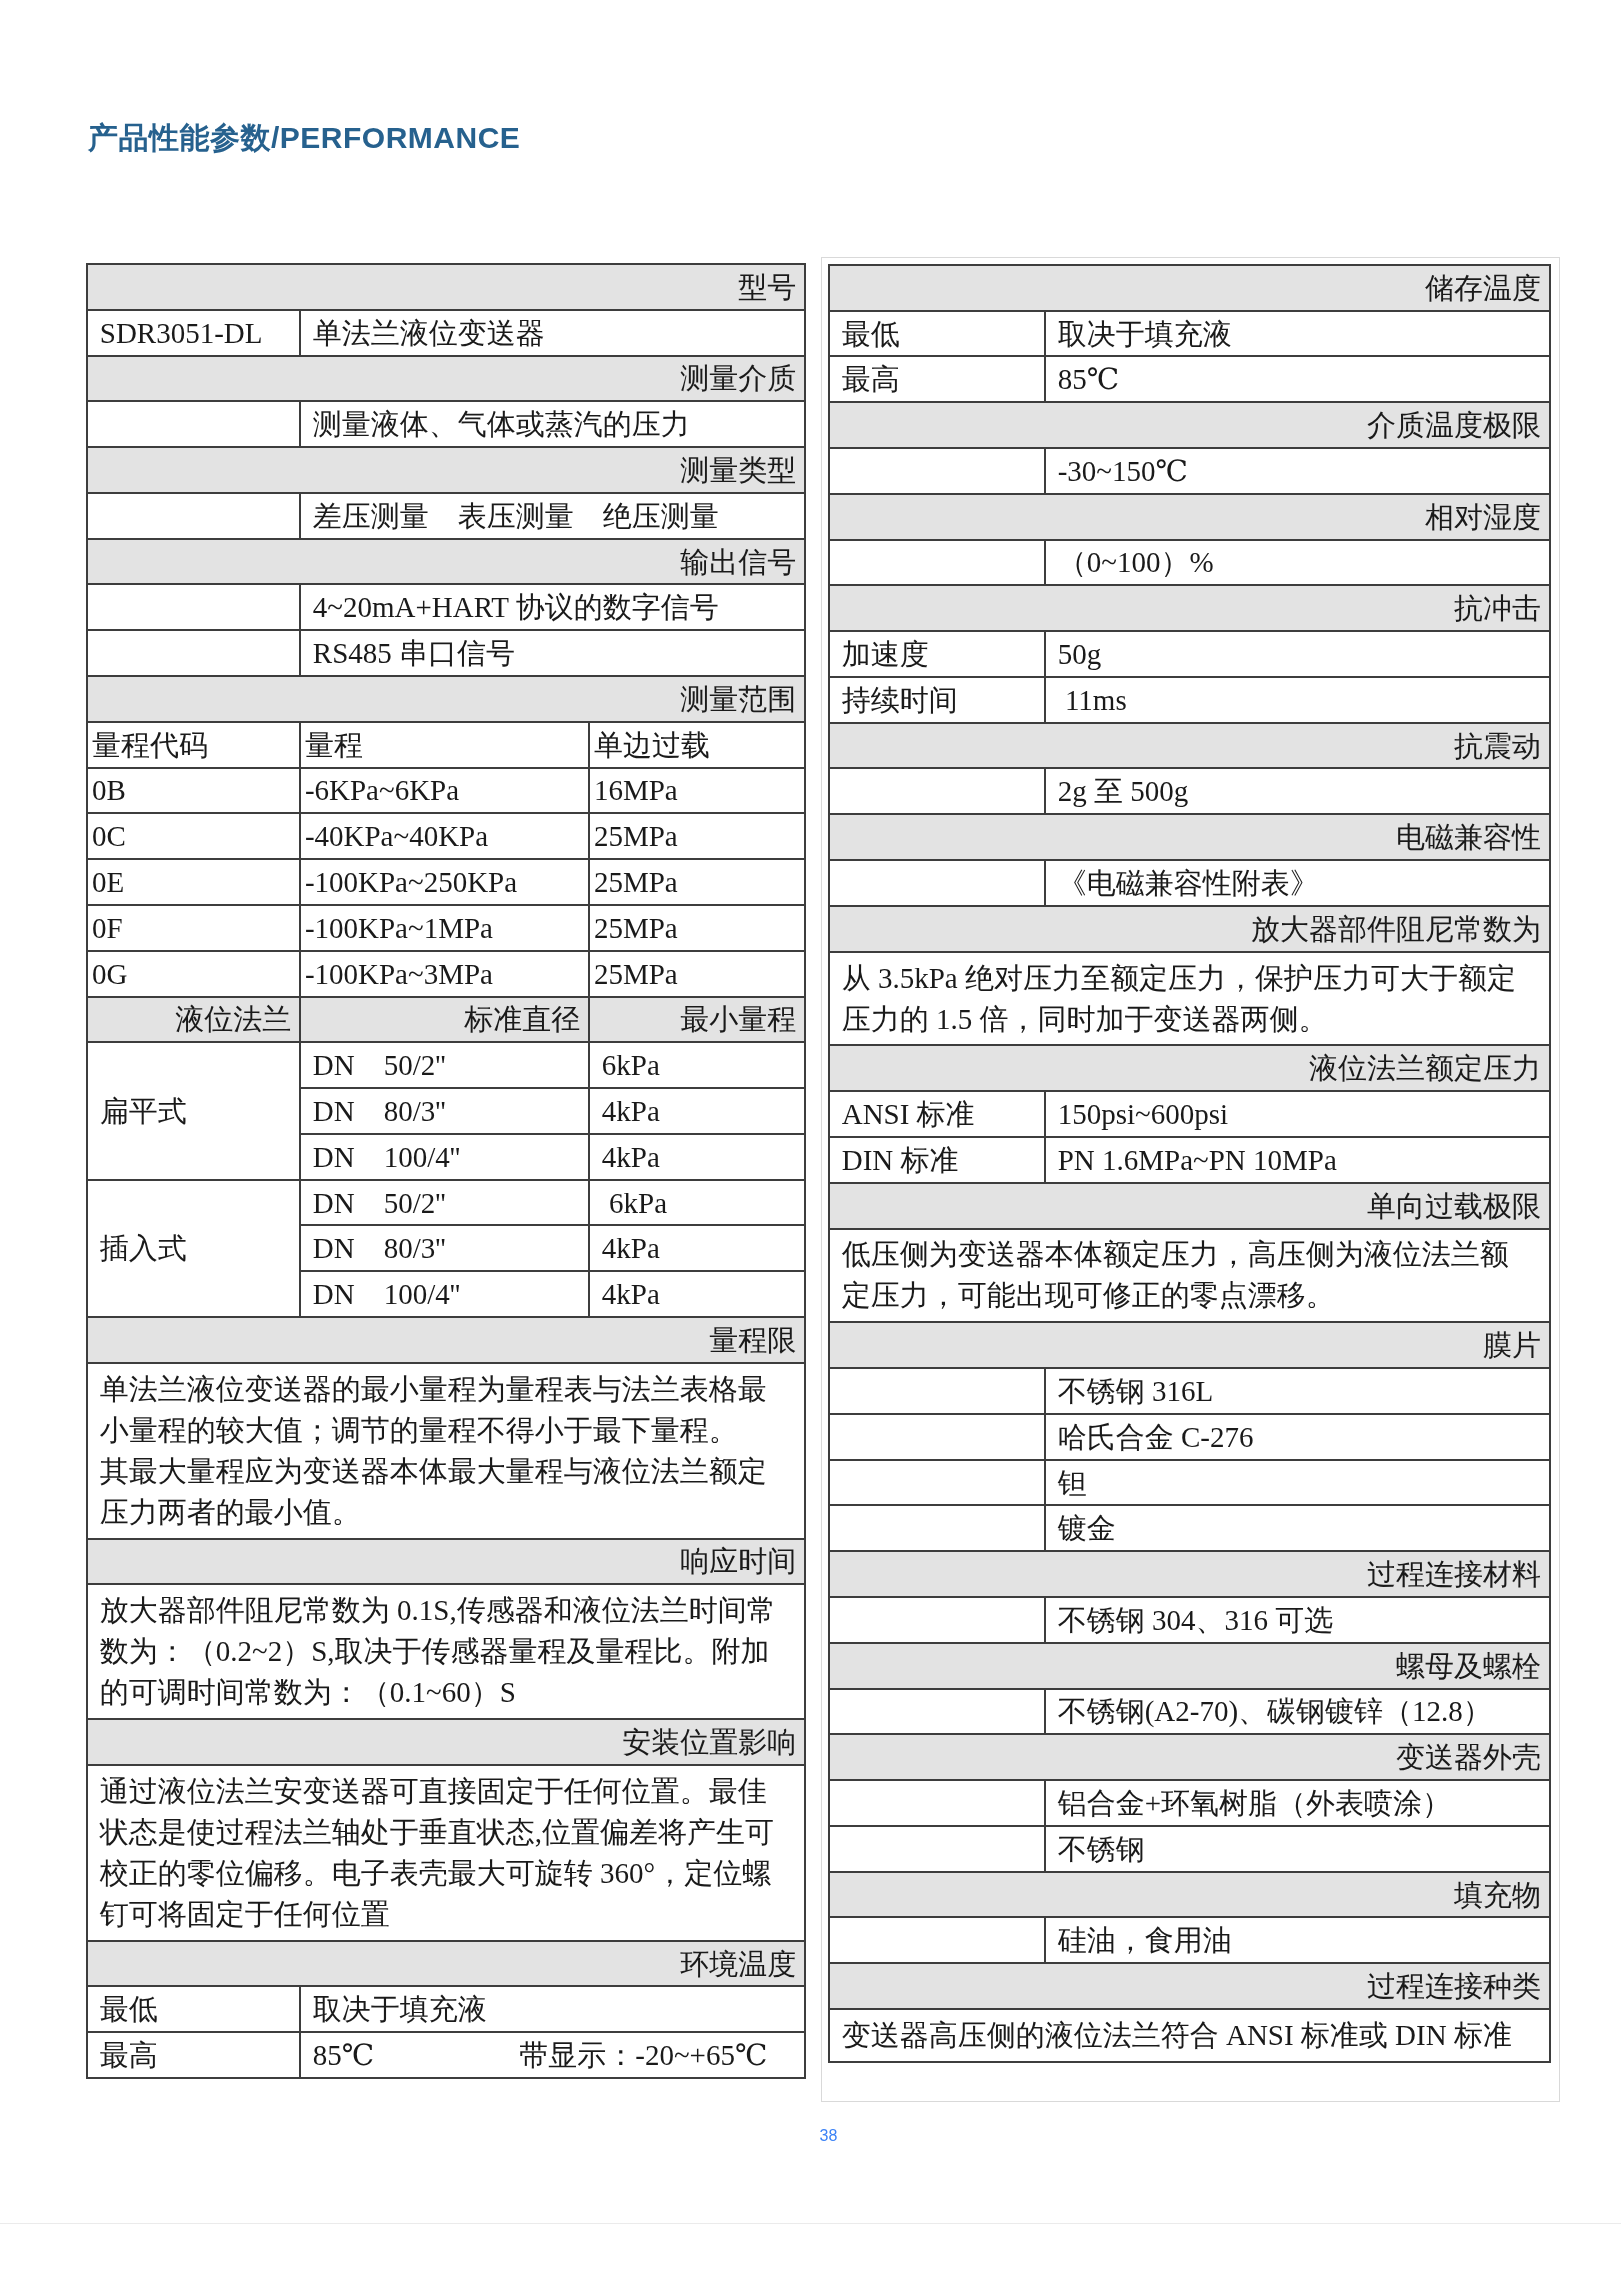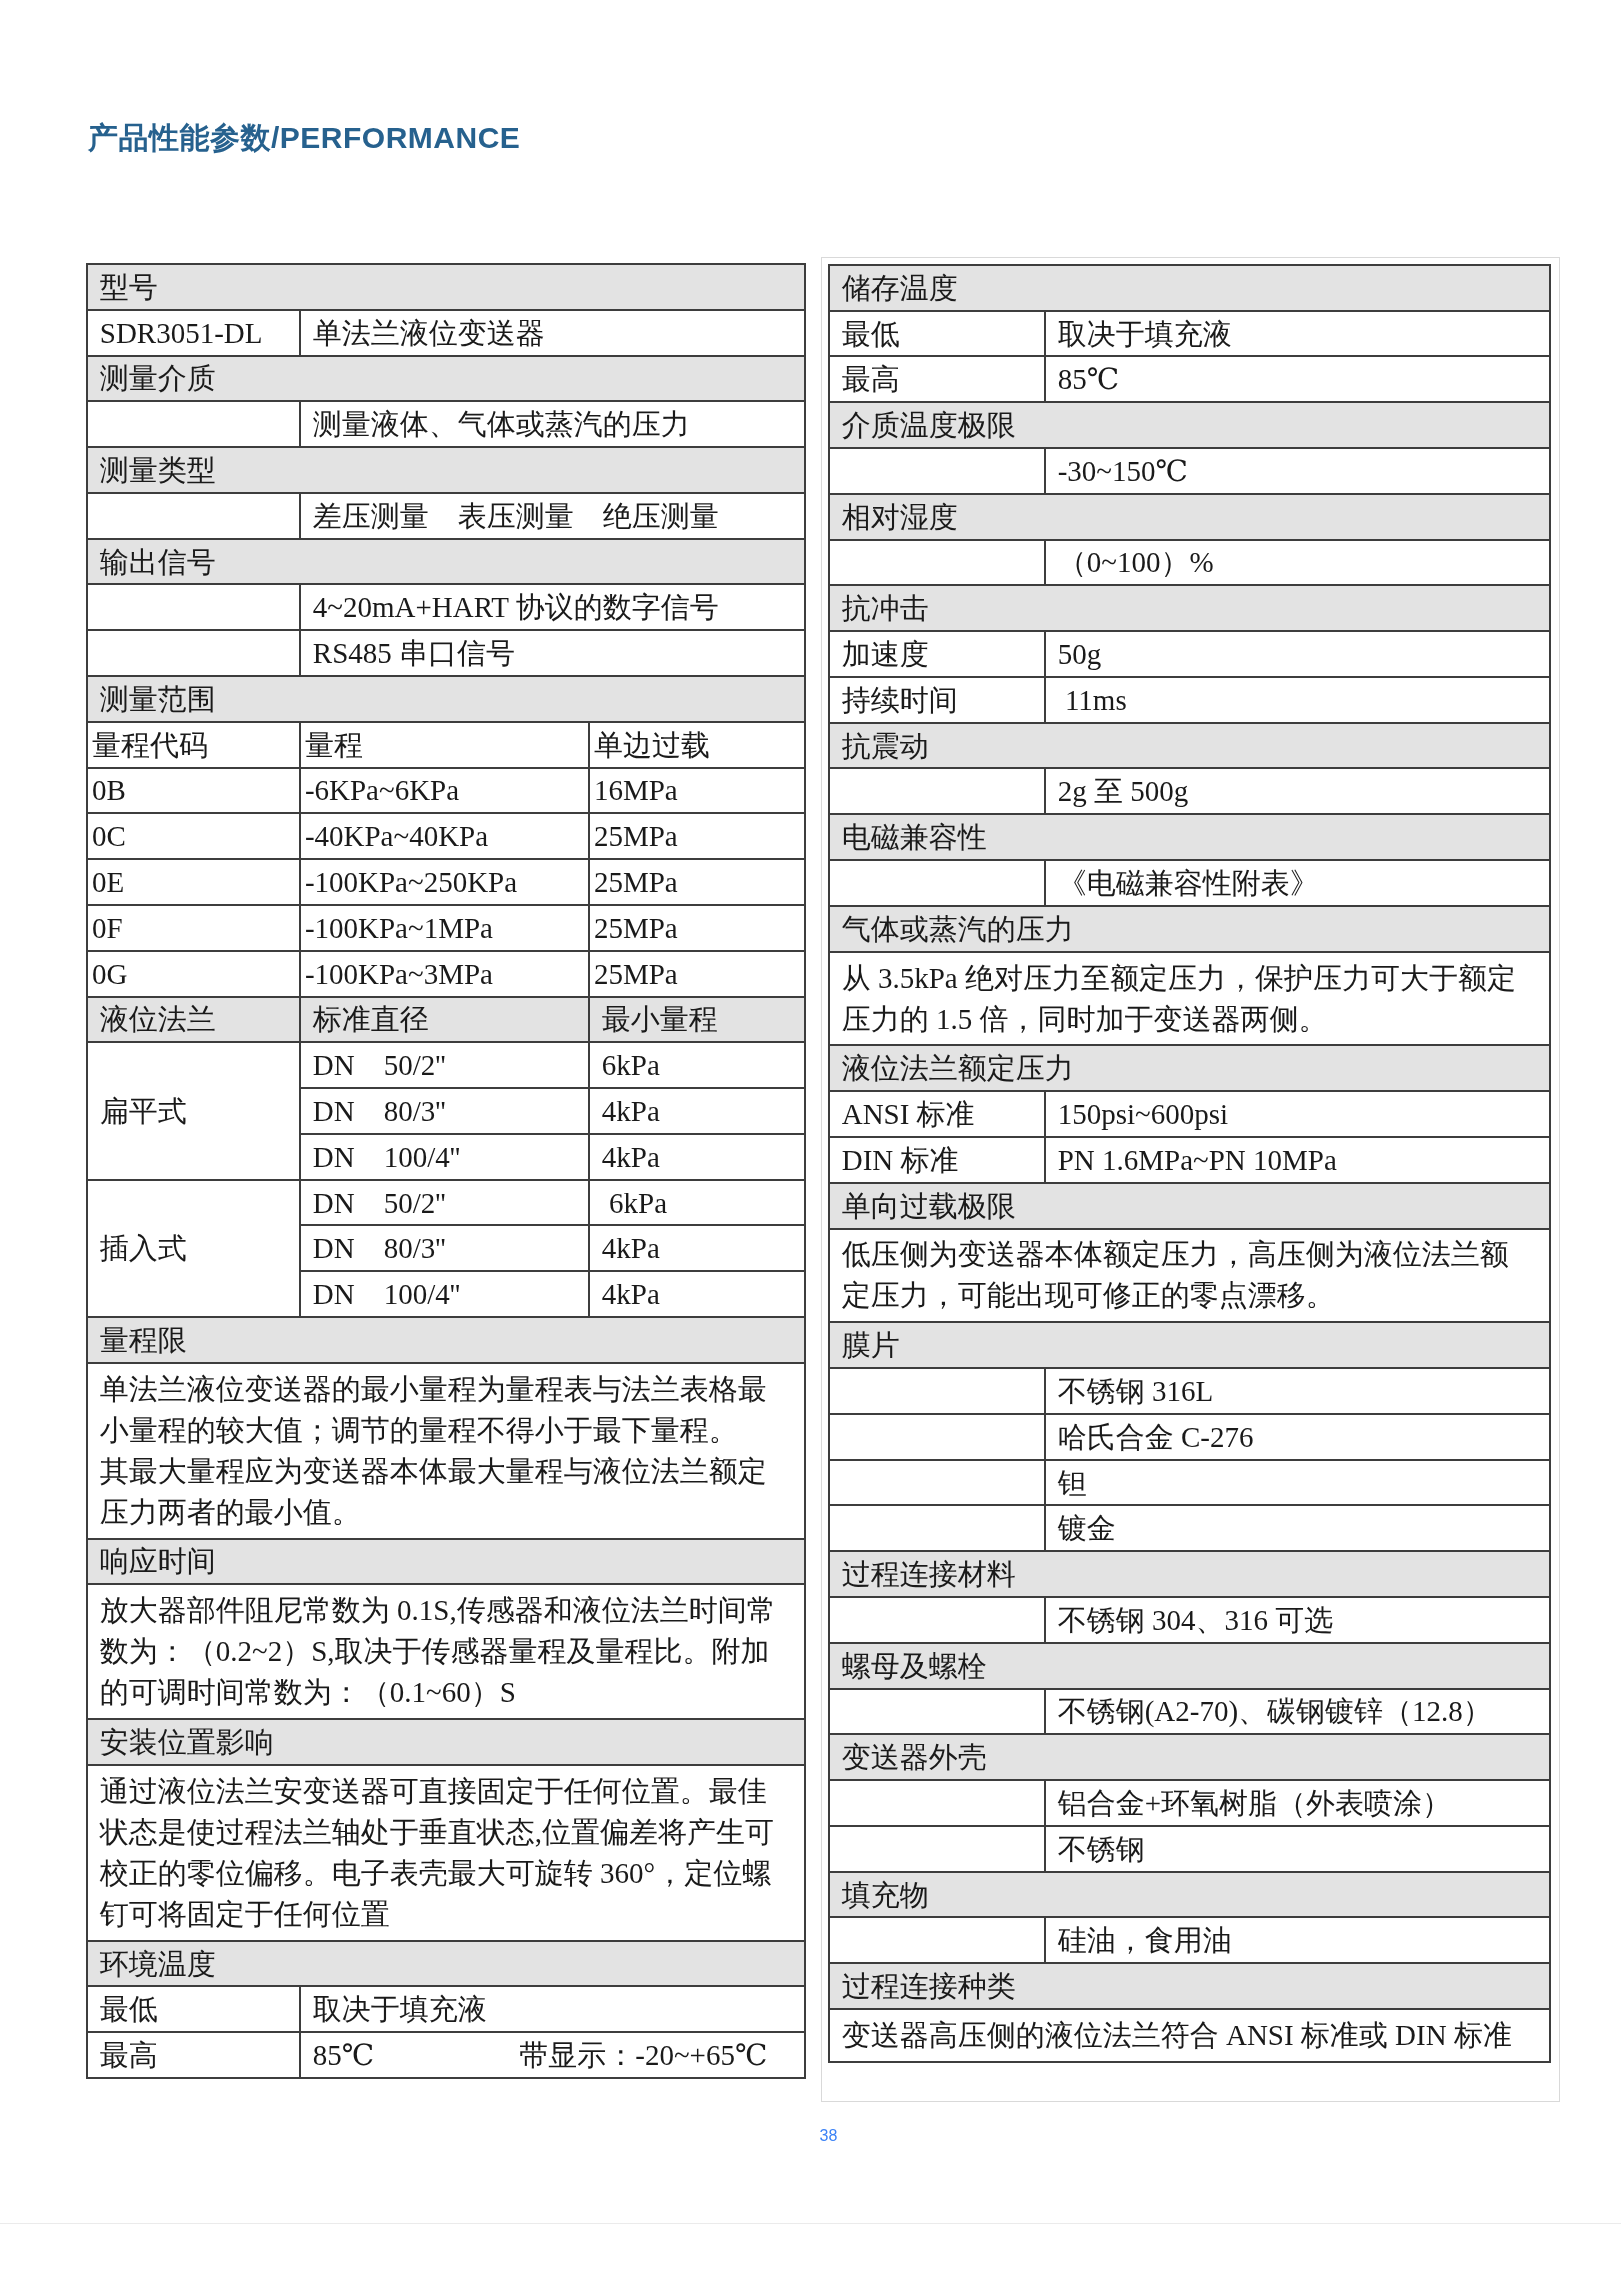"型号" table.spec td.sec { text-align: none -> right }
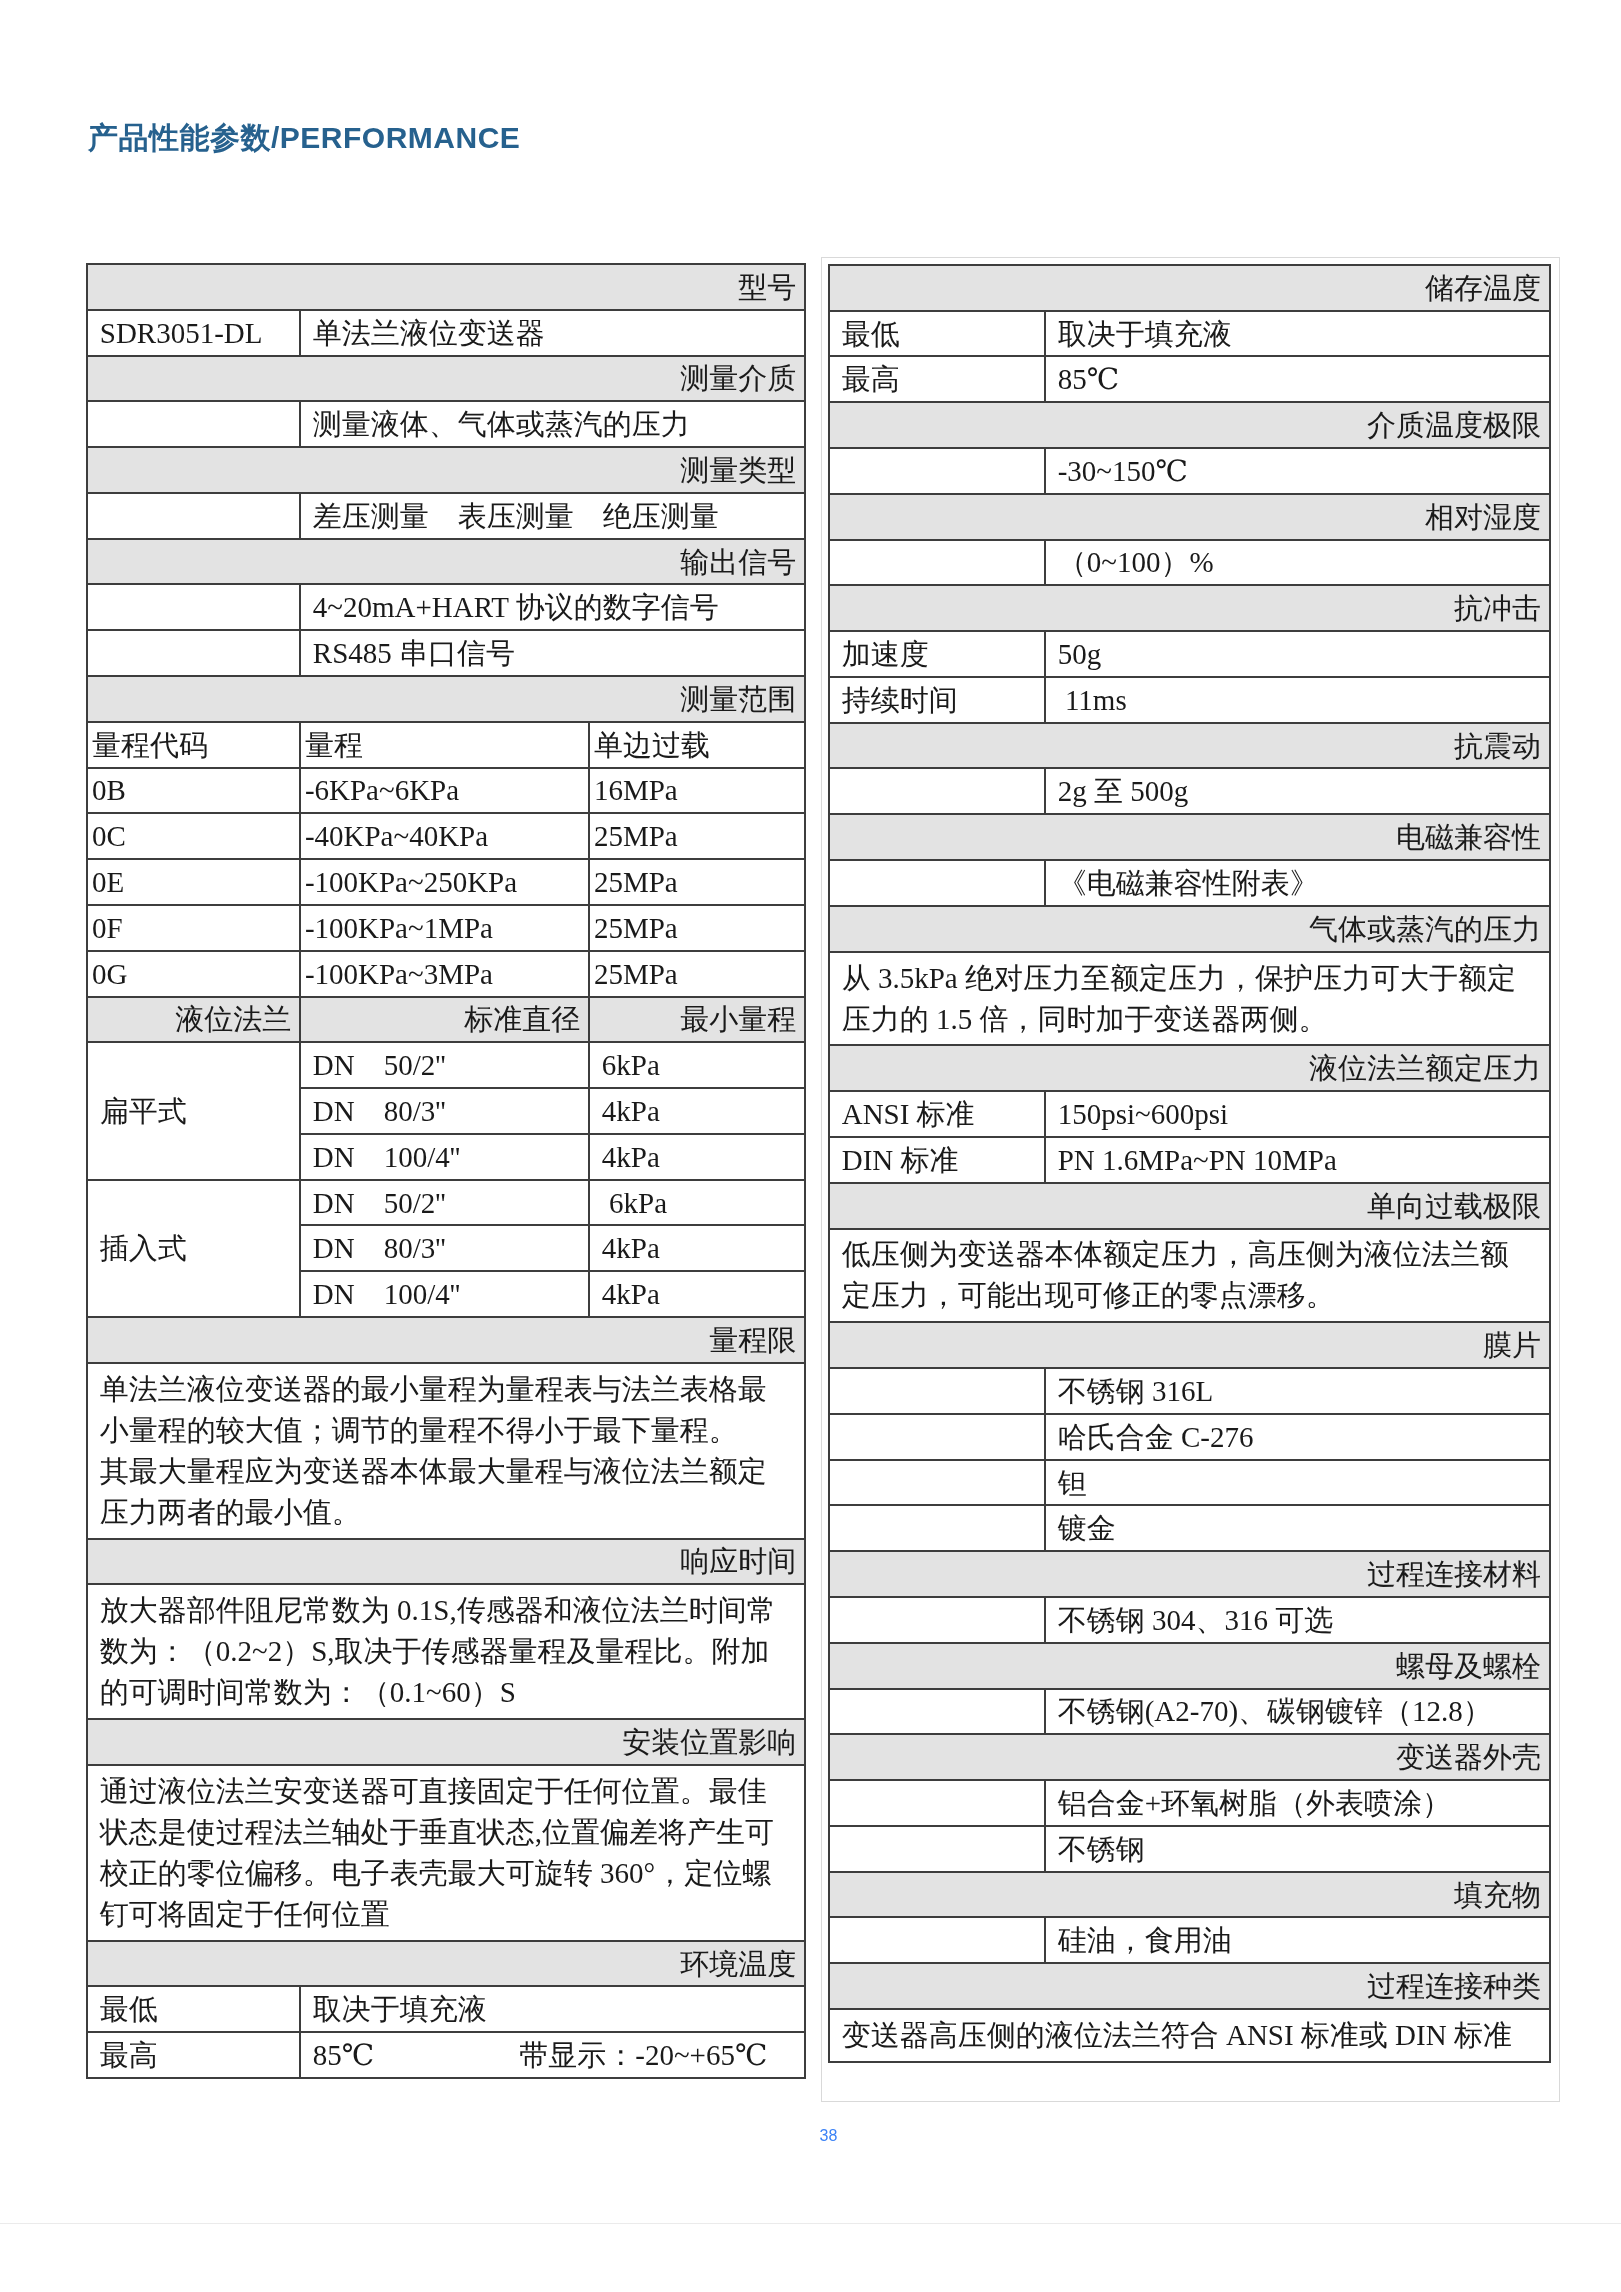"气体或蒸汽的压力" td.sec { text: 气体或蒸汽的压力 -> 放大器部件阻尼常数为 }
